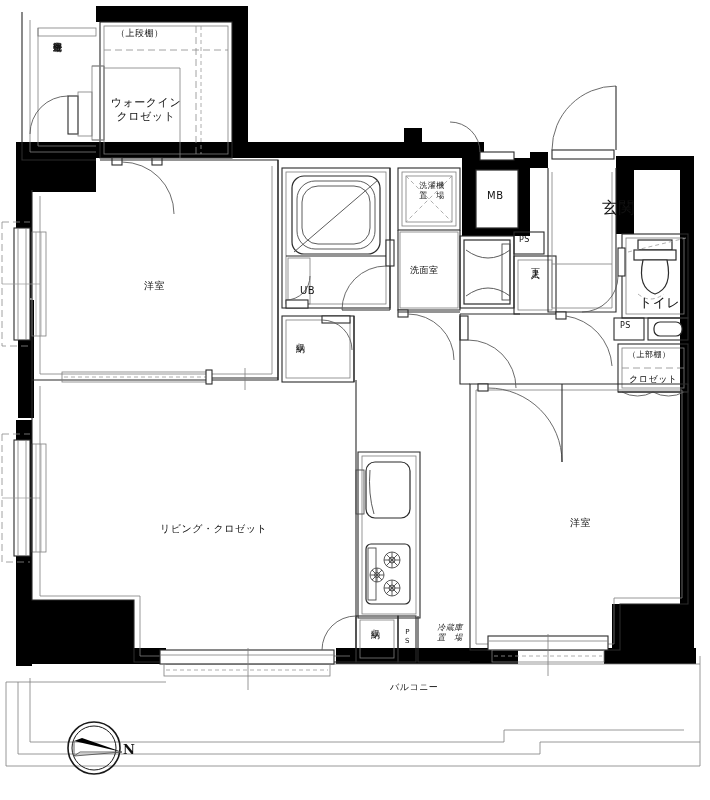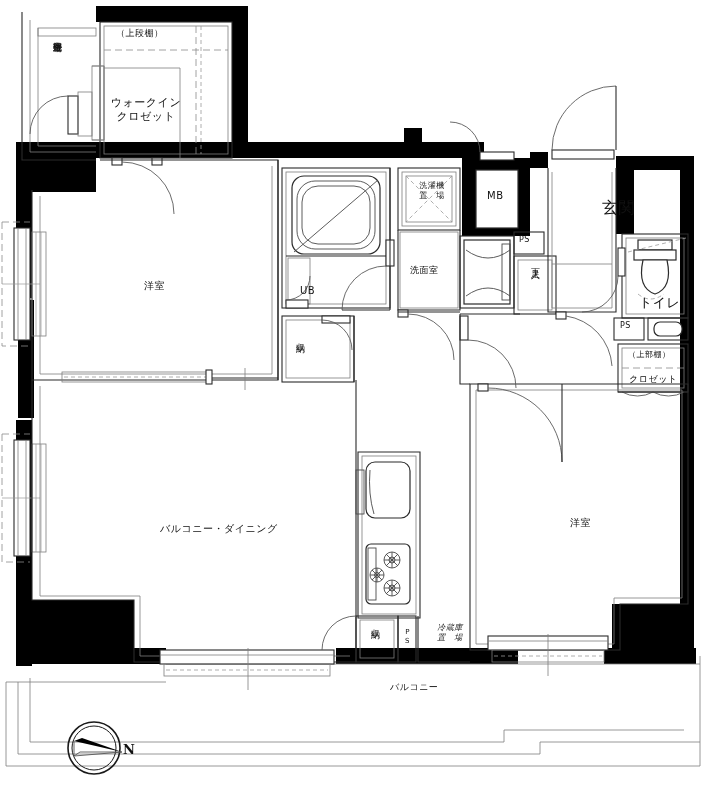"バルコニー・ダイニング" div.lbl { text: バルコニー・ダイニング -> リビング・クロゼット }
